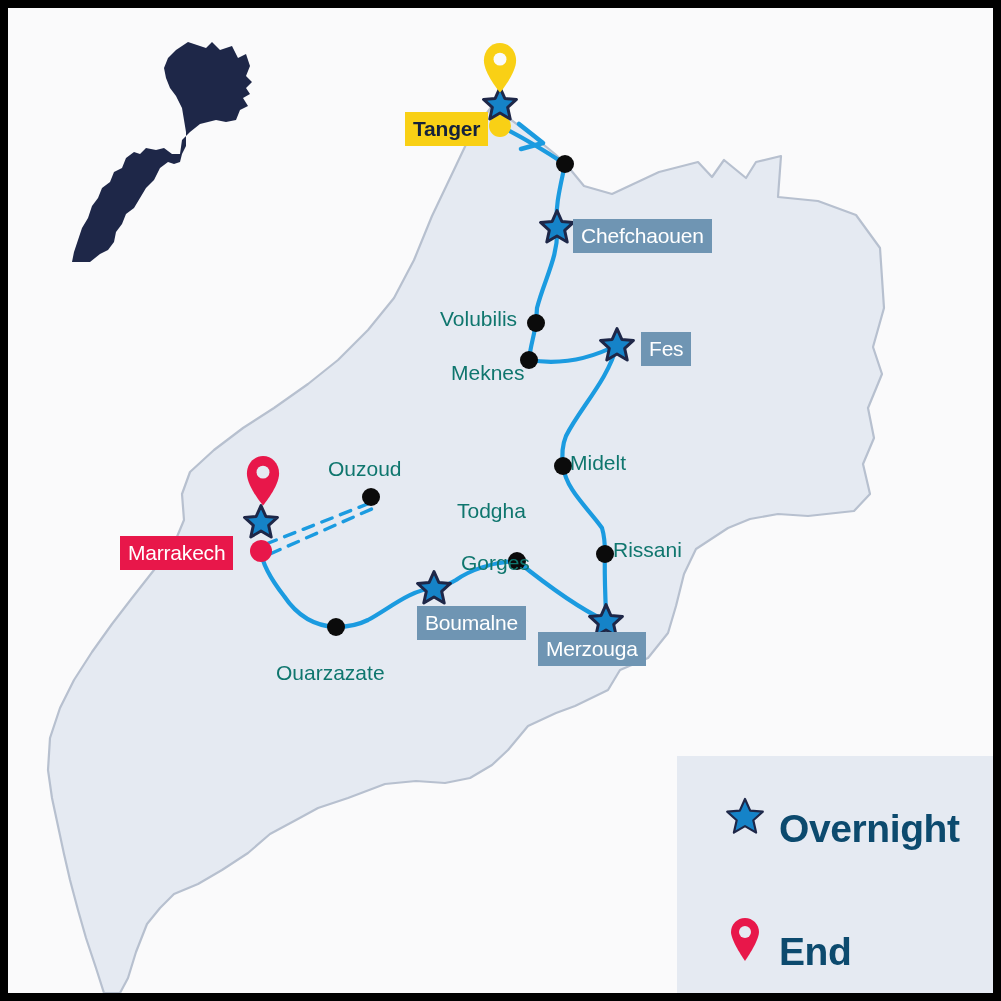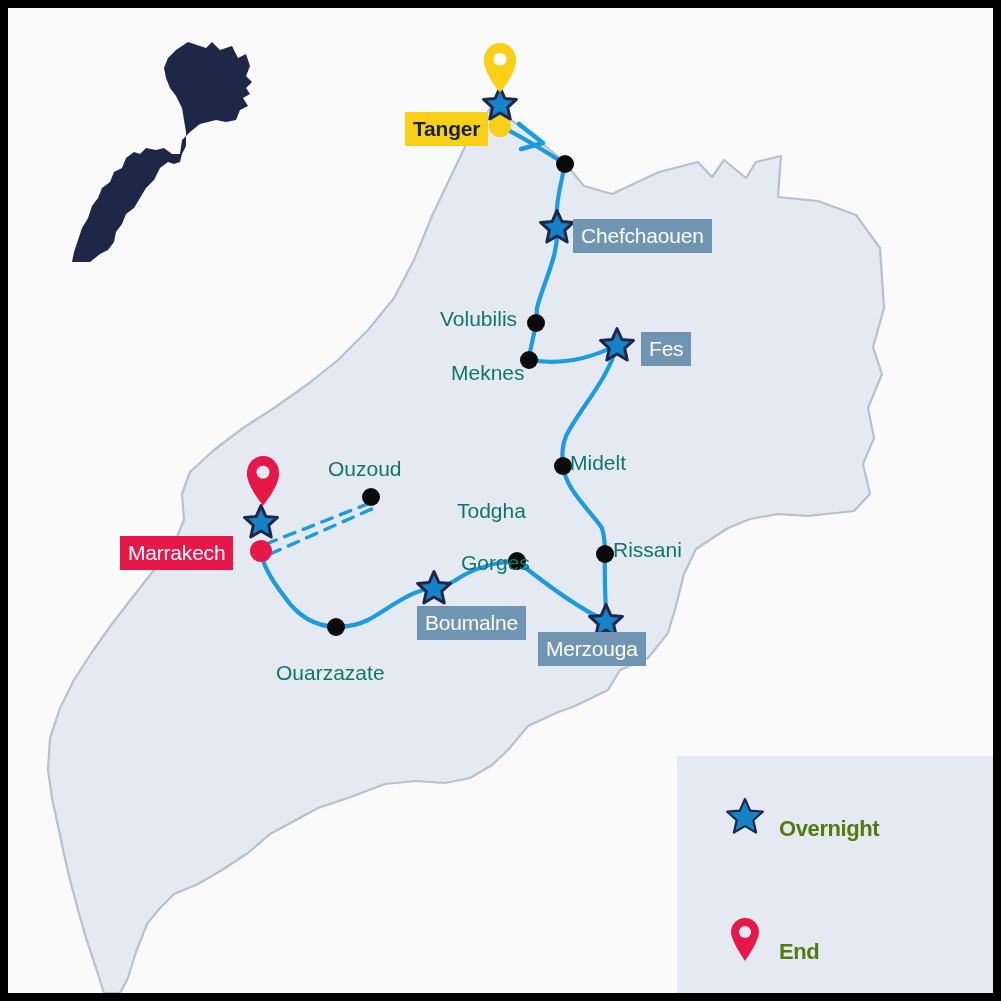"Overnight" .leg-row .leg-txt { color: #4d7c0f -> #0c4a6e; font-size: 22px -> 39px }
